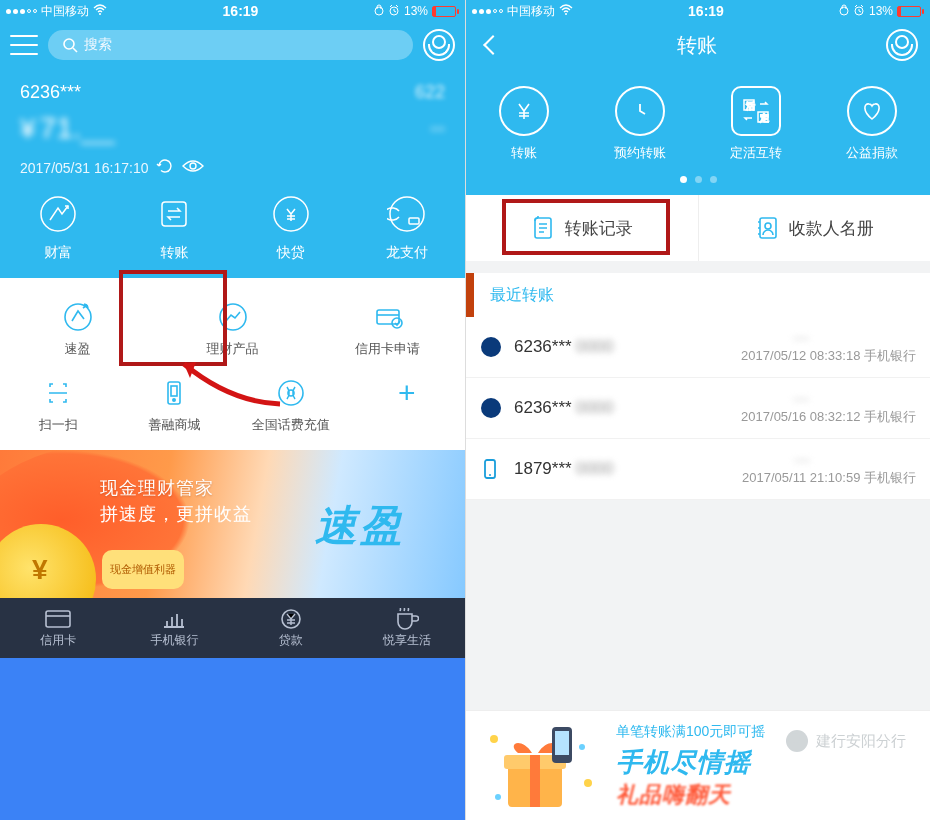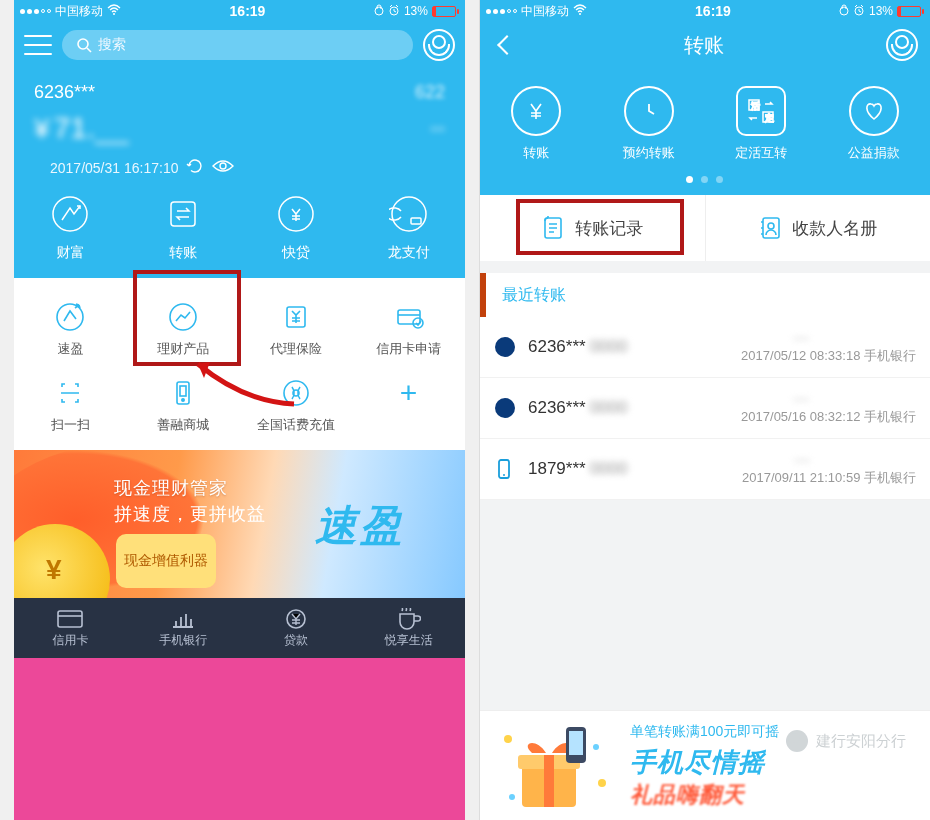"中国移动" .screen { background: #ec4899 -> #3b82f6; margin-left: 14px -> none }
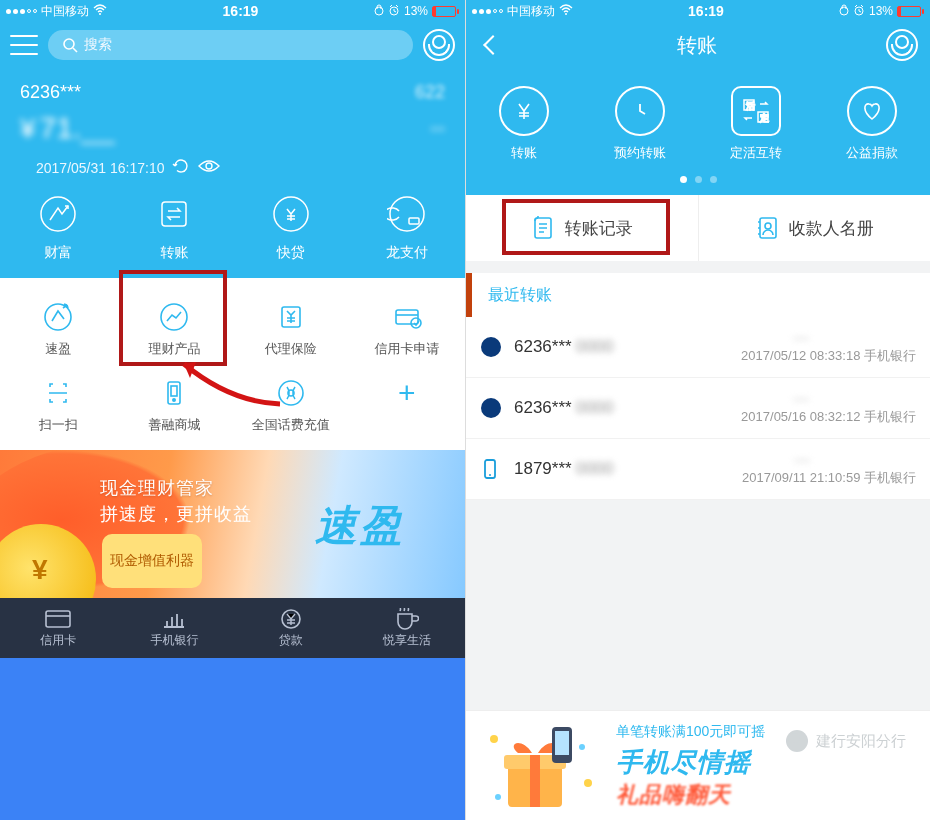"2017/05/31 16:17:10" .ts-row { padding: 0 20px 14px 36px -> 0 20px 14px 20px }
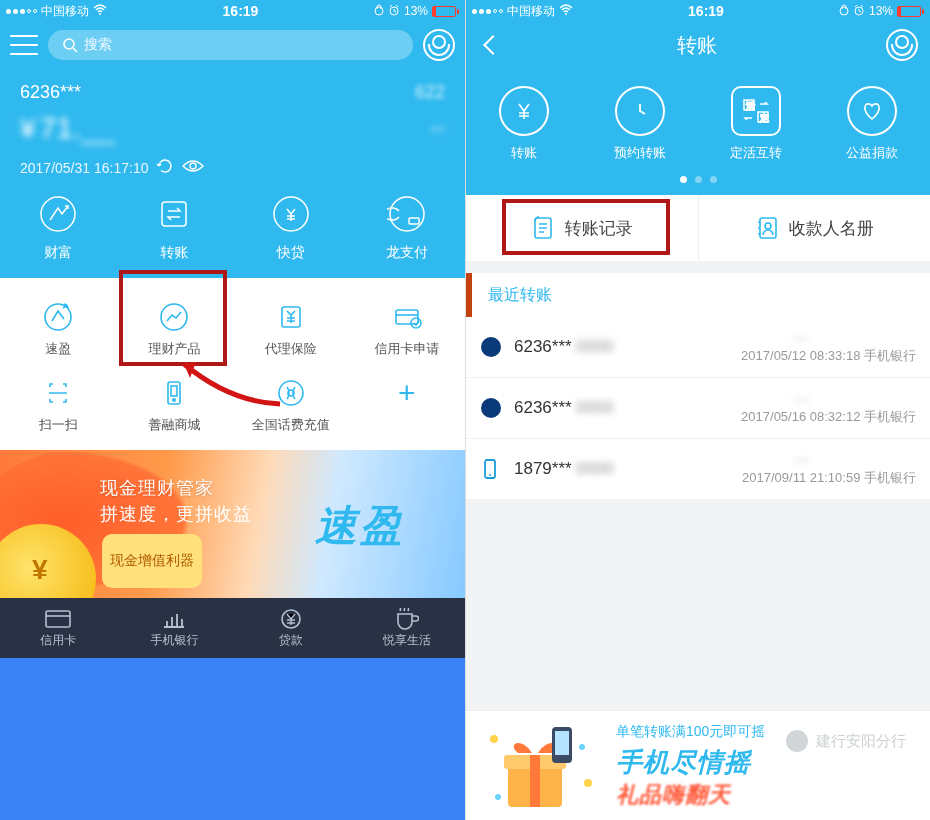"最近转账" .section-head { border-left: 6px solid #c2410c -> 8px solid #c2410c }
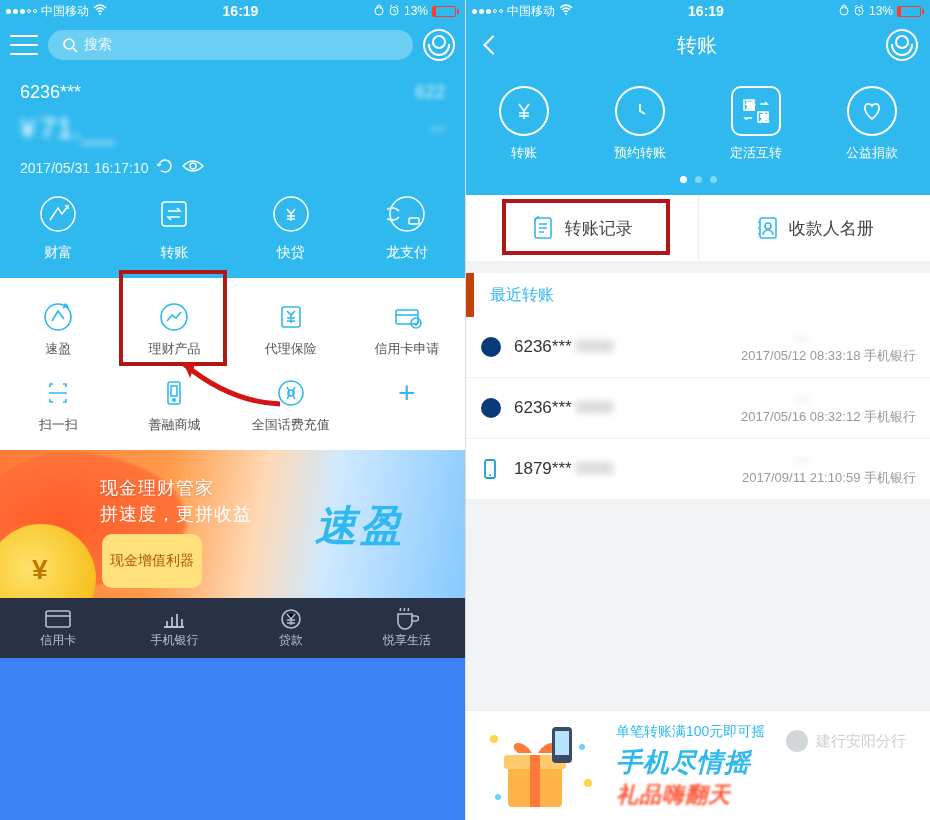"代理保险" div.g-item { html: <div> <div> <svg> <rect></rect> <path></path> </svg> </div> <div>代理保险</div> </div> -> none }
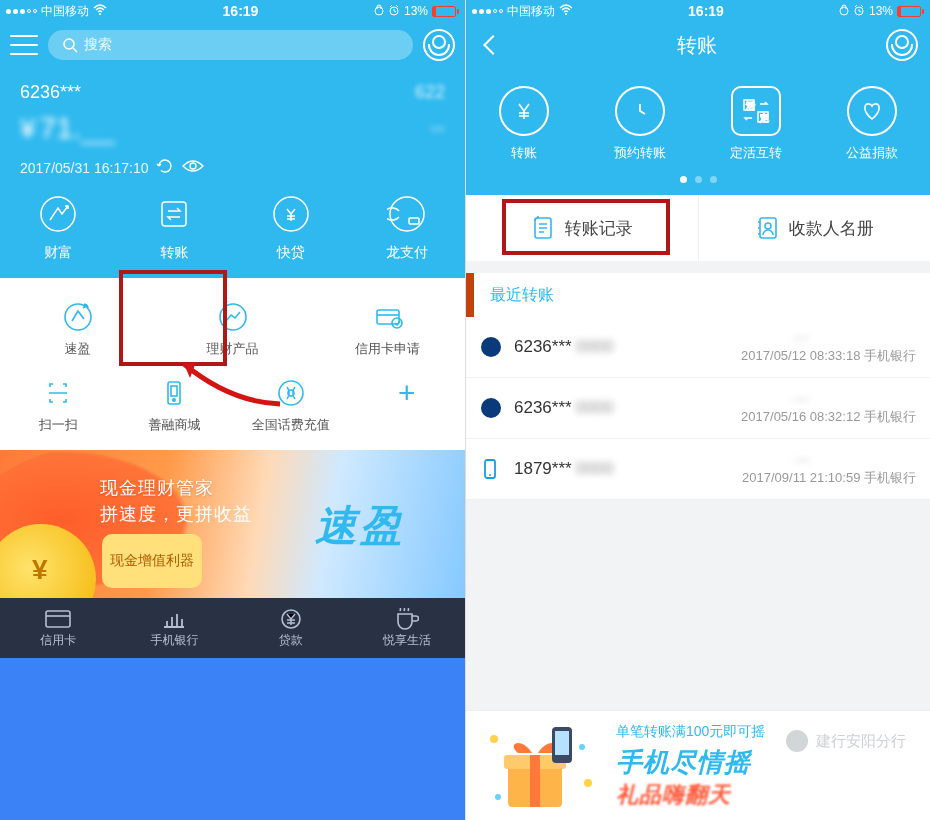"2017/09/11 21:10:59" span { text: 2017/09/11 -> 2017/05/11 }
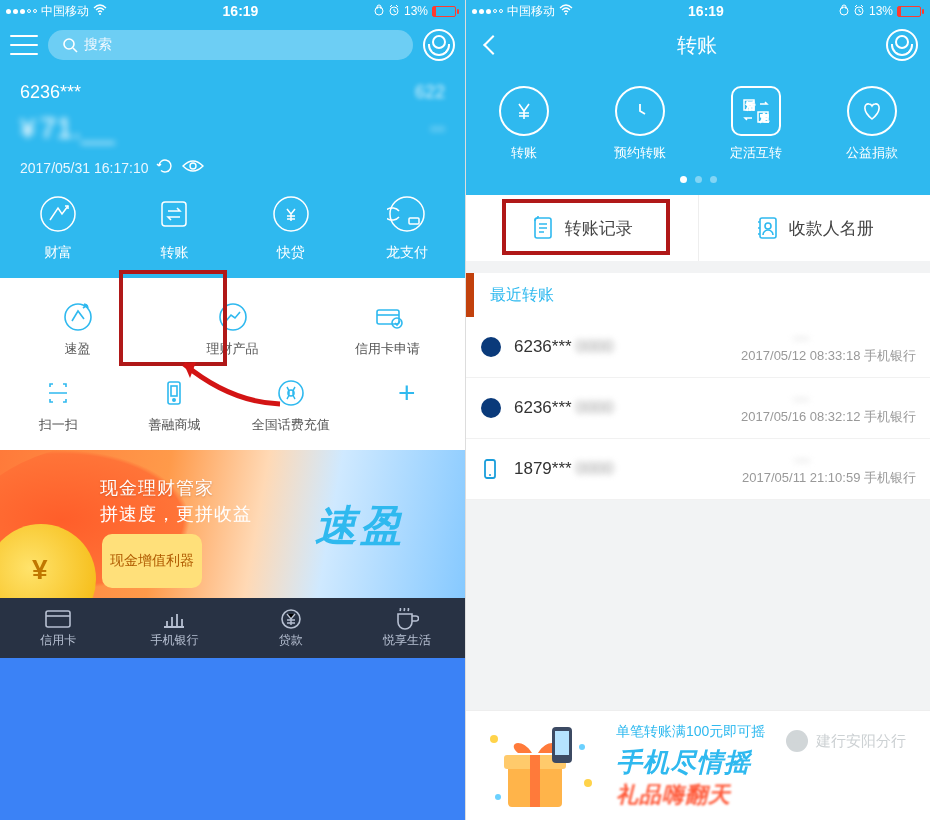"现金增值利器" .banner .tag { font-size: 14px -> 11px; padding: 18px 8px -> 12px 8px; top: 84px -> 100px }
